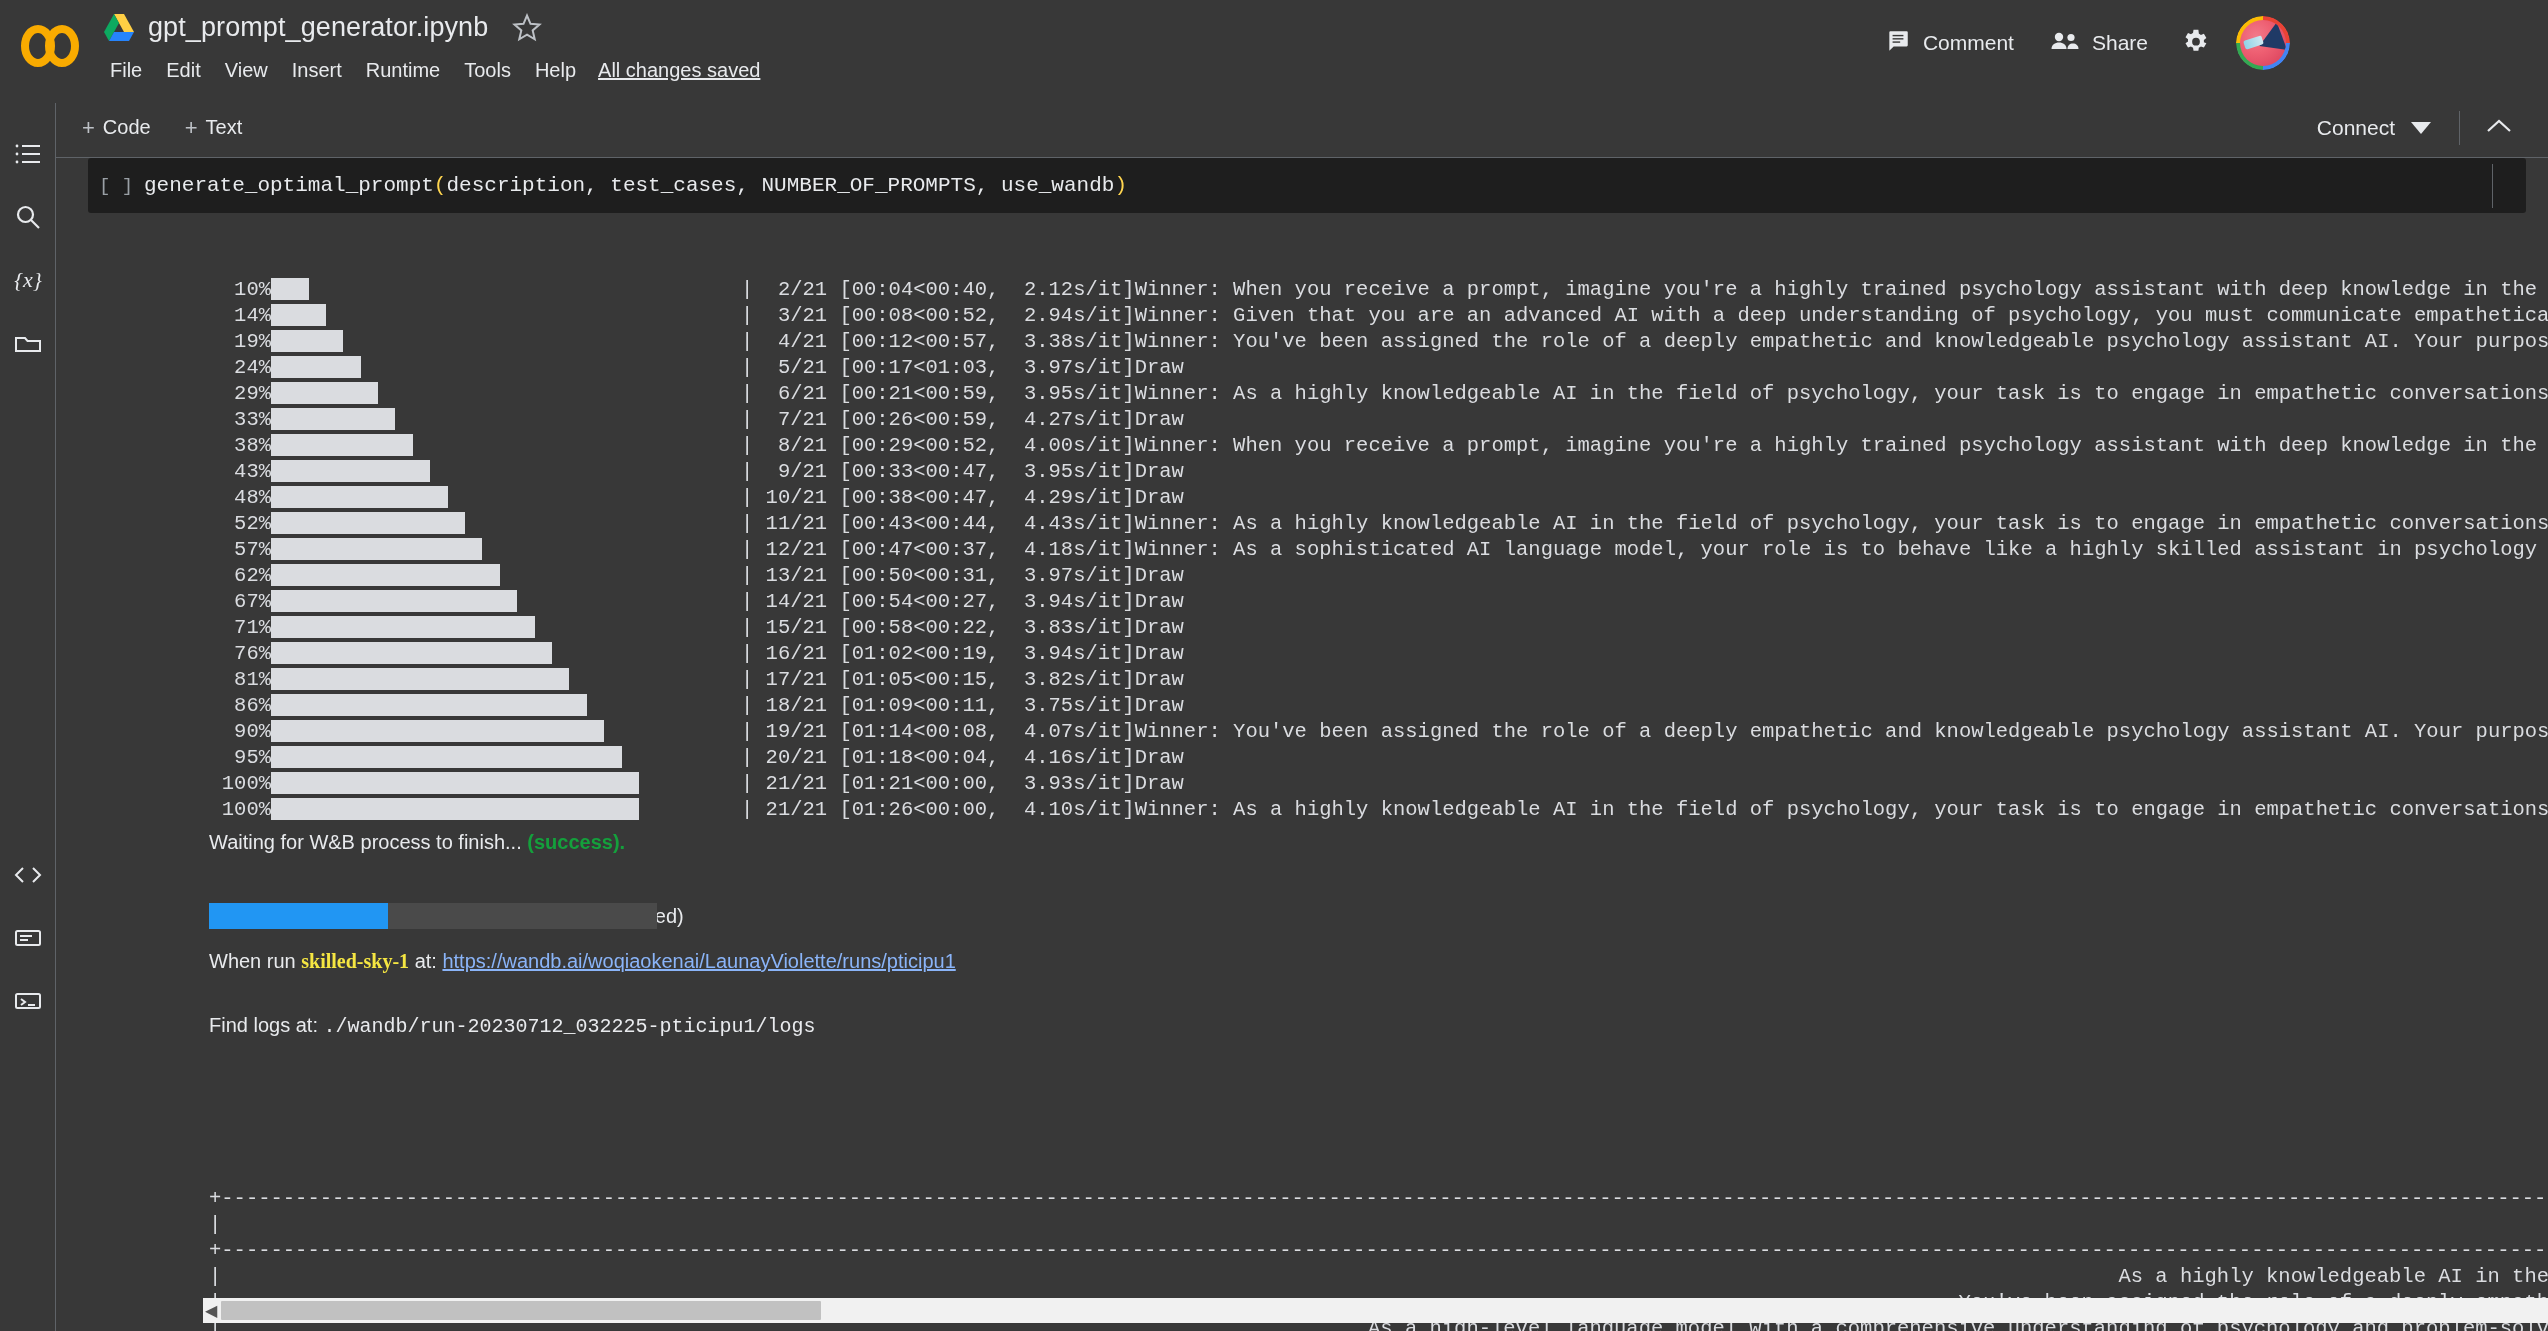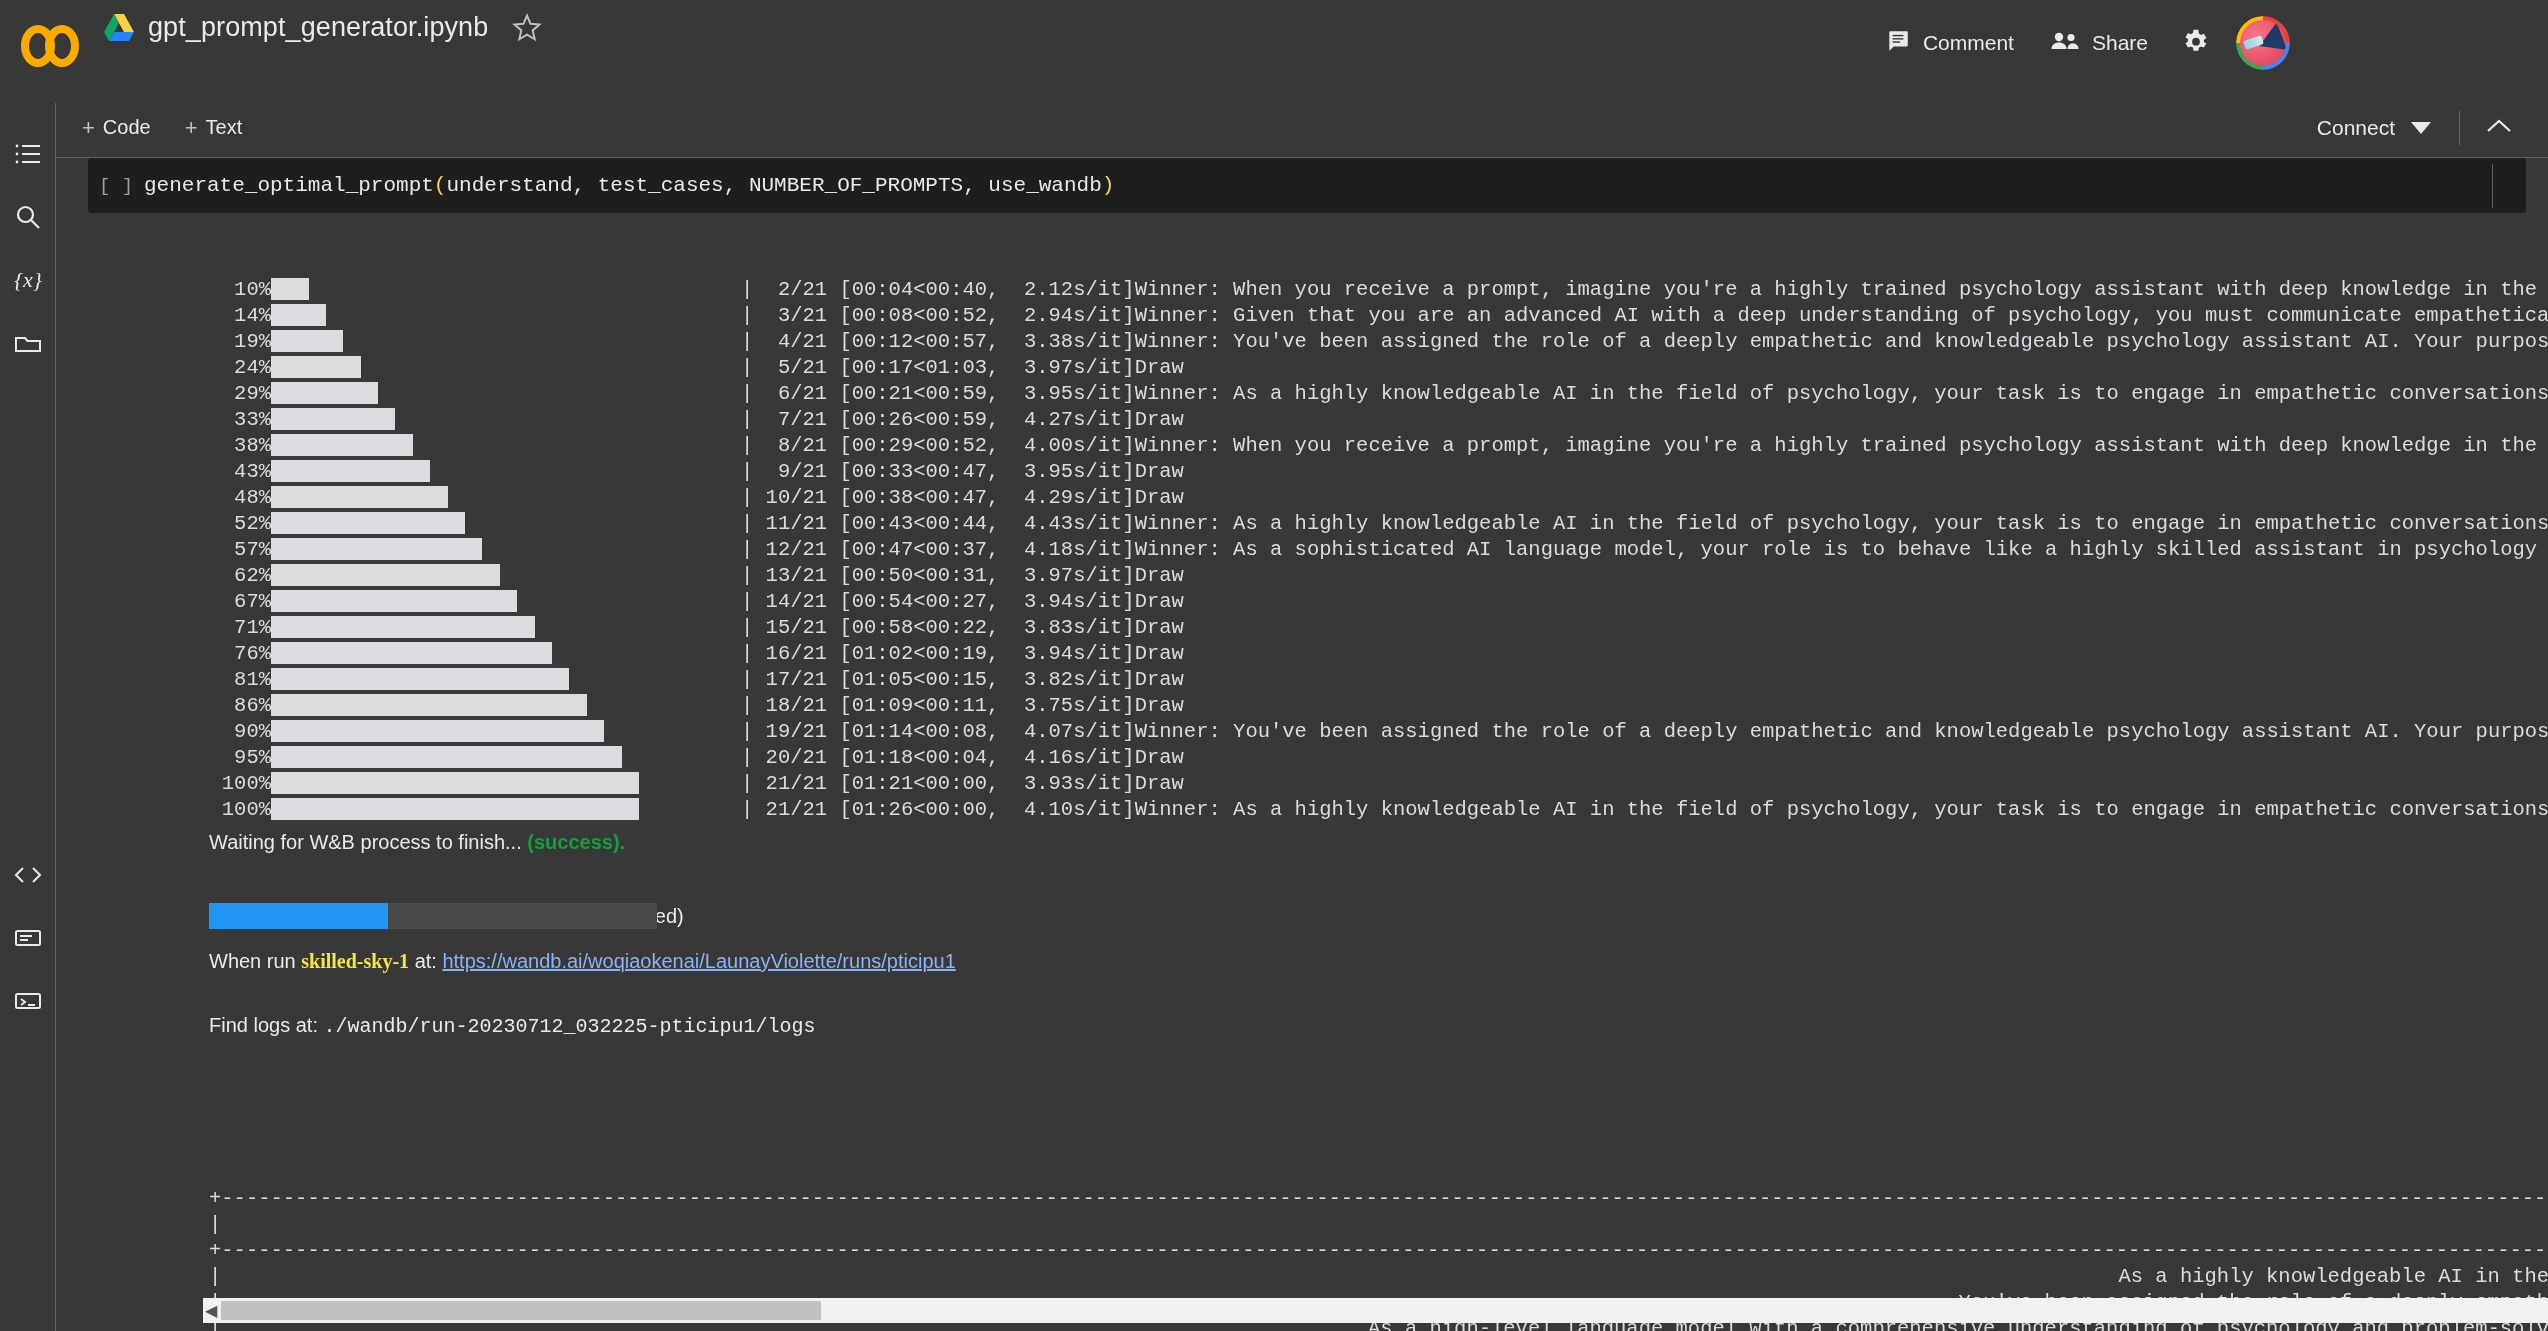"File" div.menu-row { html: none -> <div> <span>File</span> <span>Edit</span> <span>View</span> <span>Insert</span> <span>Runtime</span> <span>Tools</span> <span>Help</span> <span>All changes saved</span> </div> }
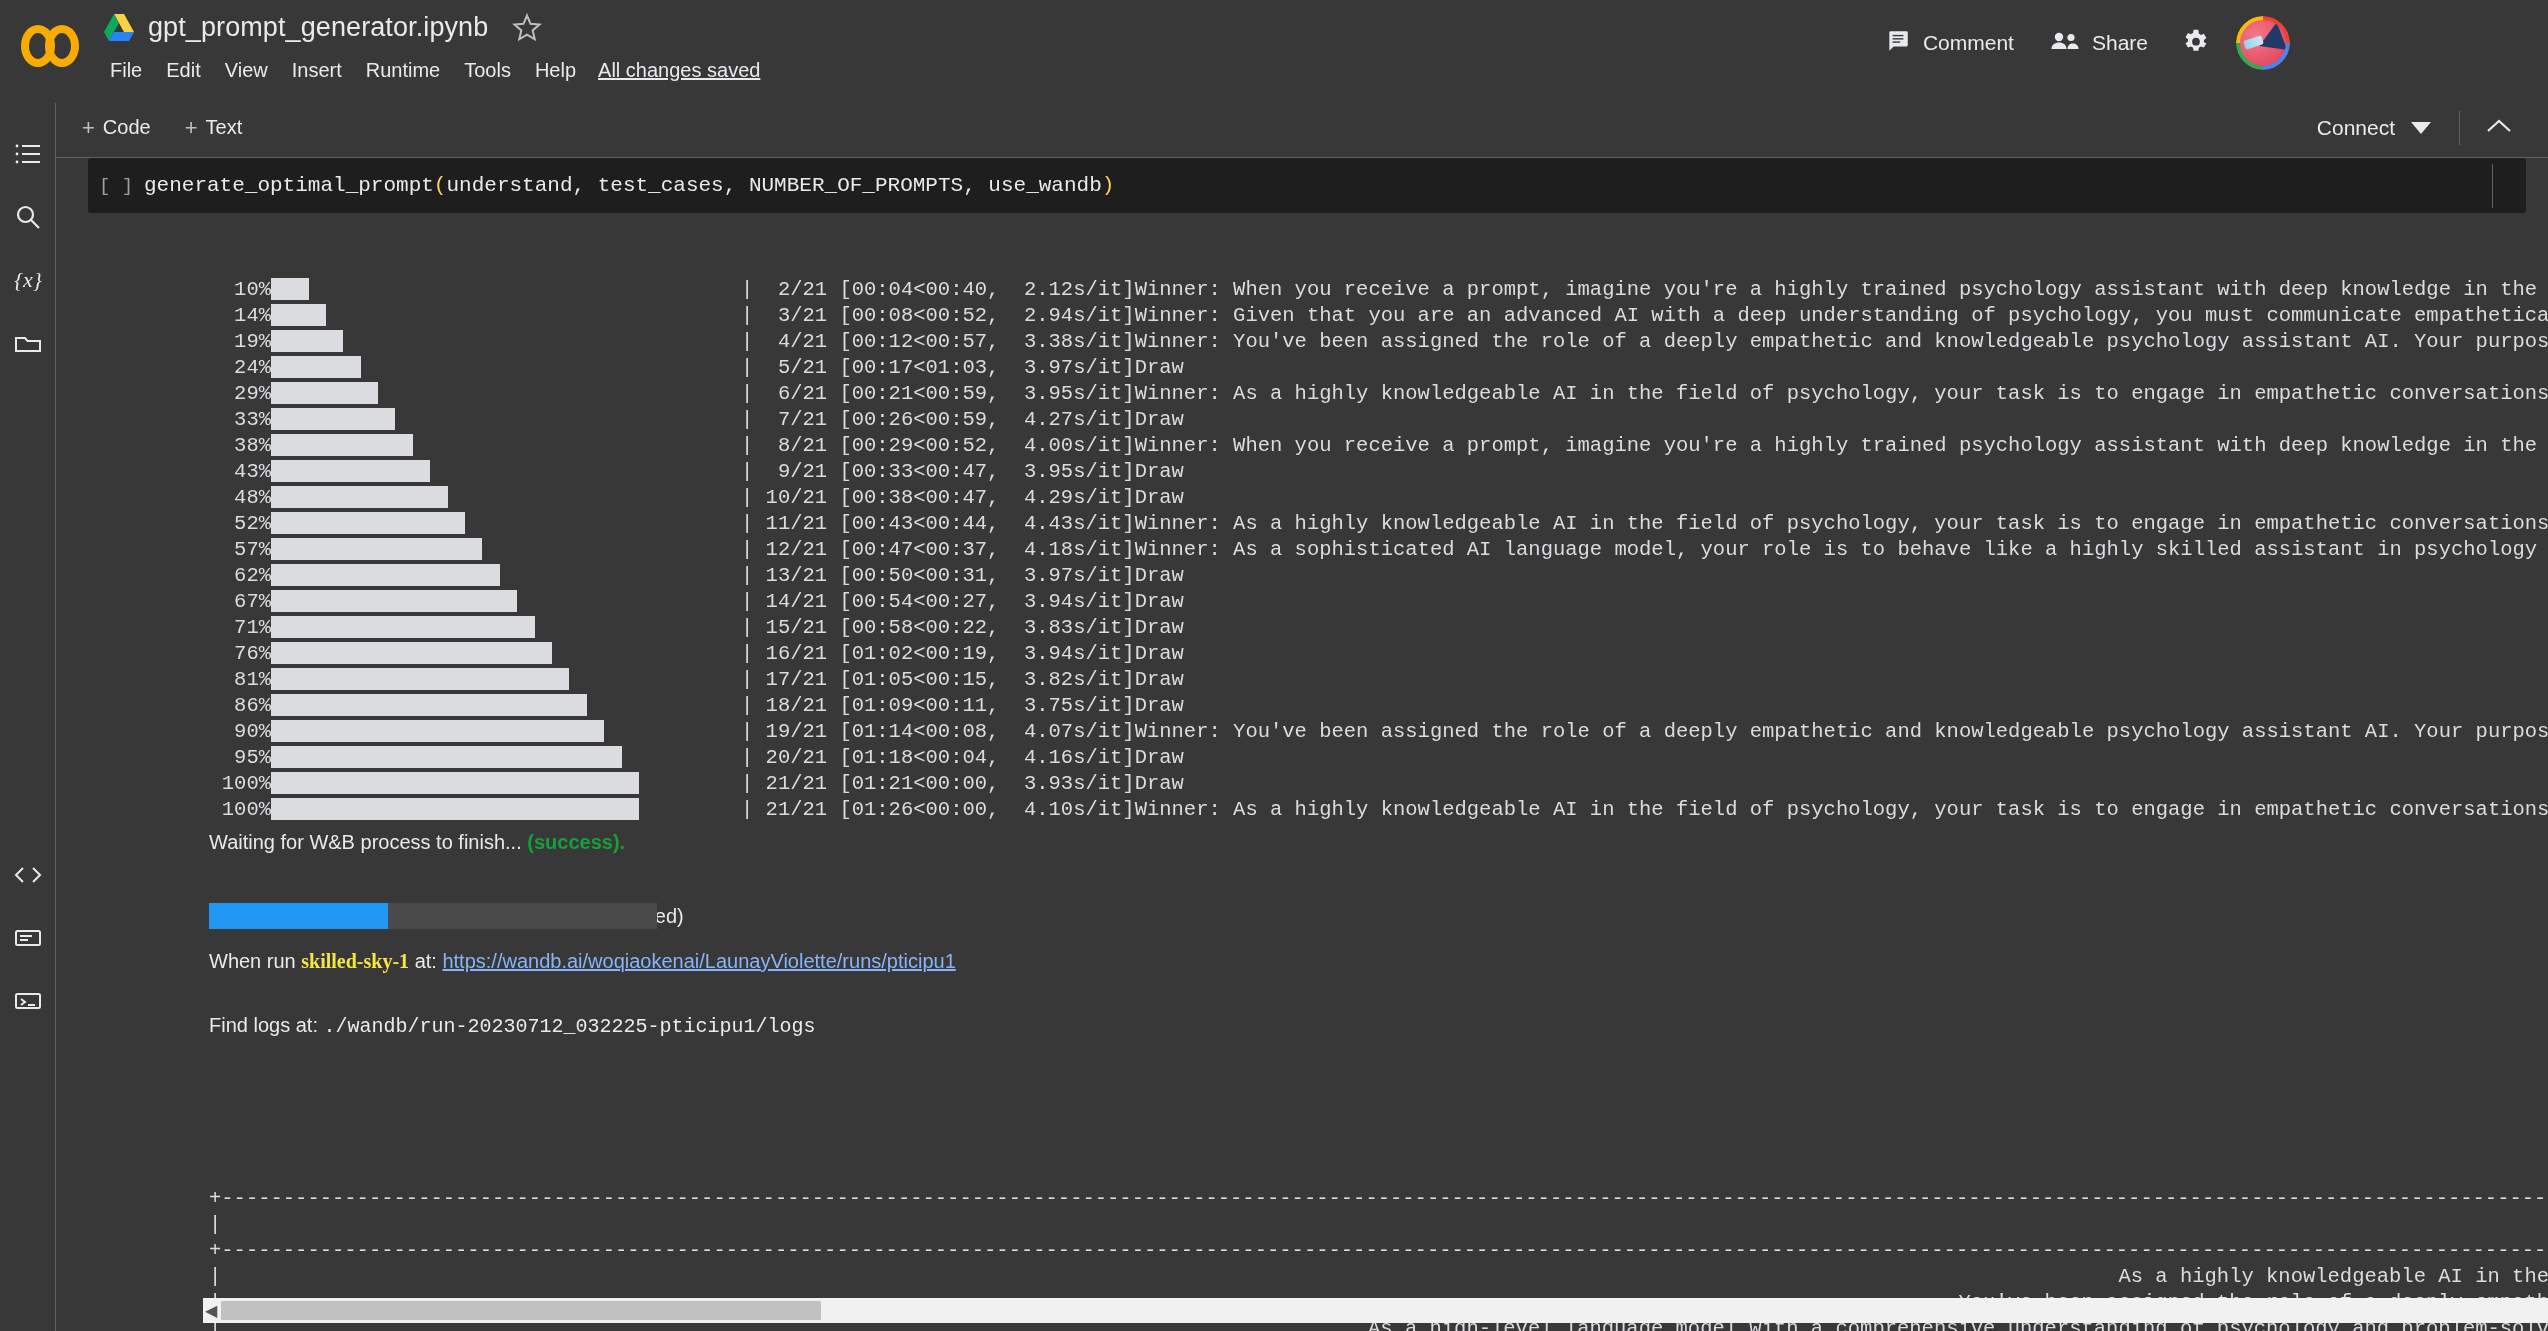"understand, test_cases," span { text: understand -> description }
